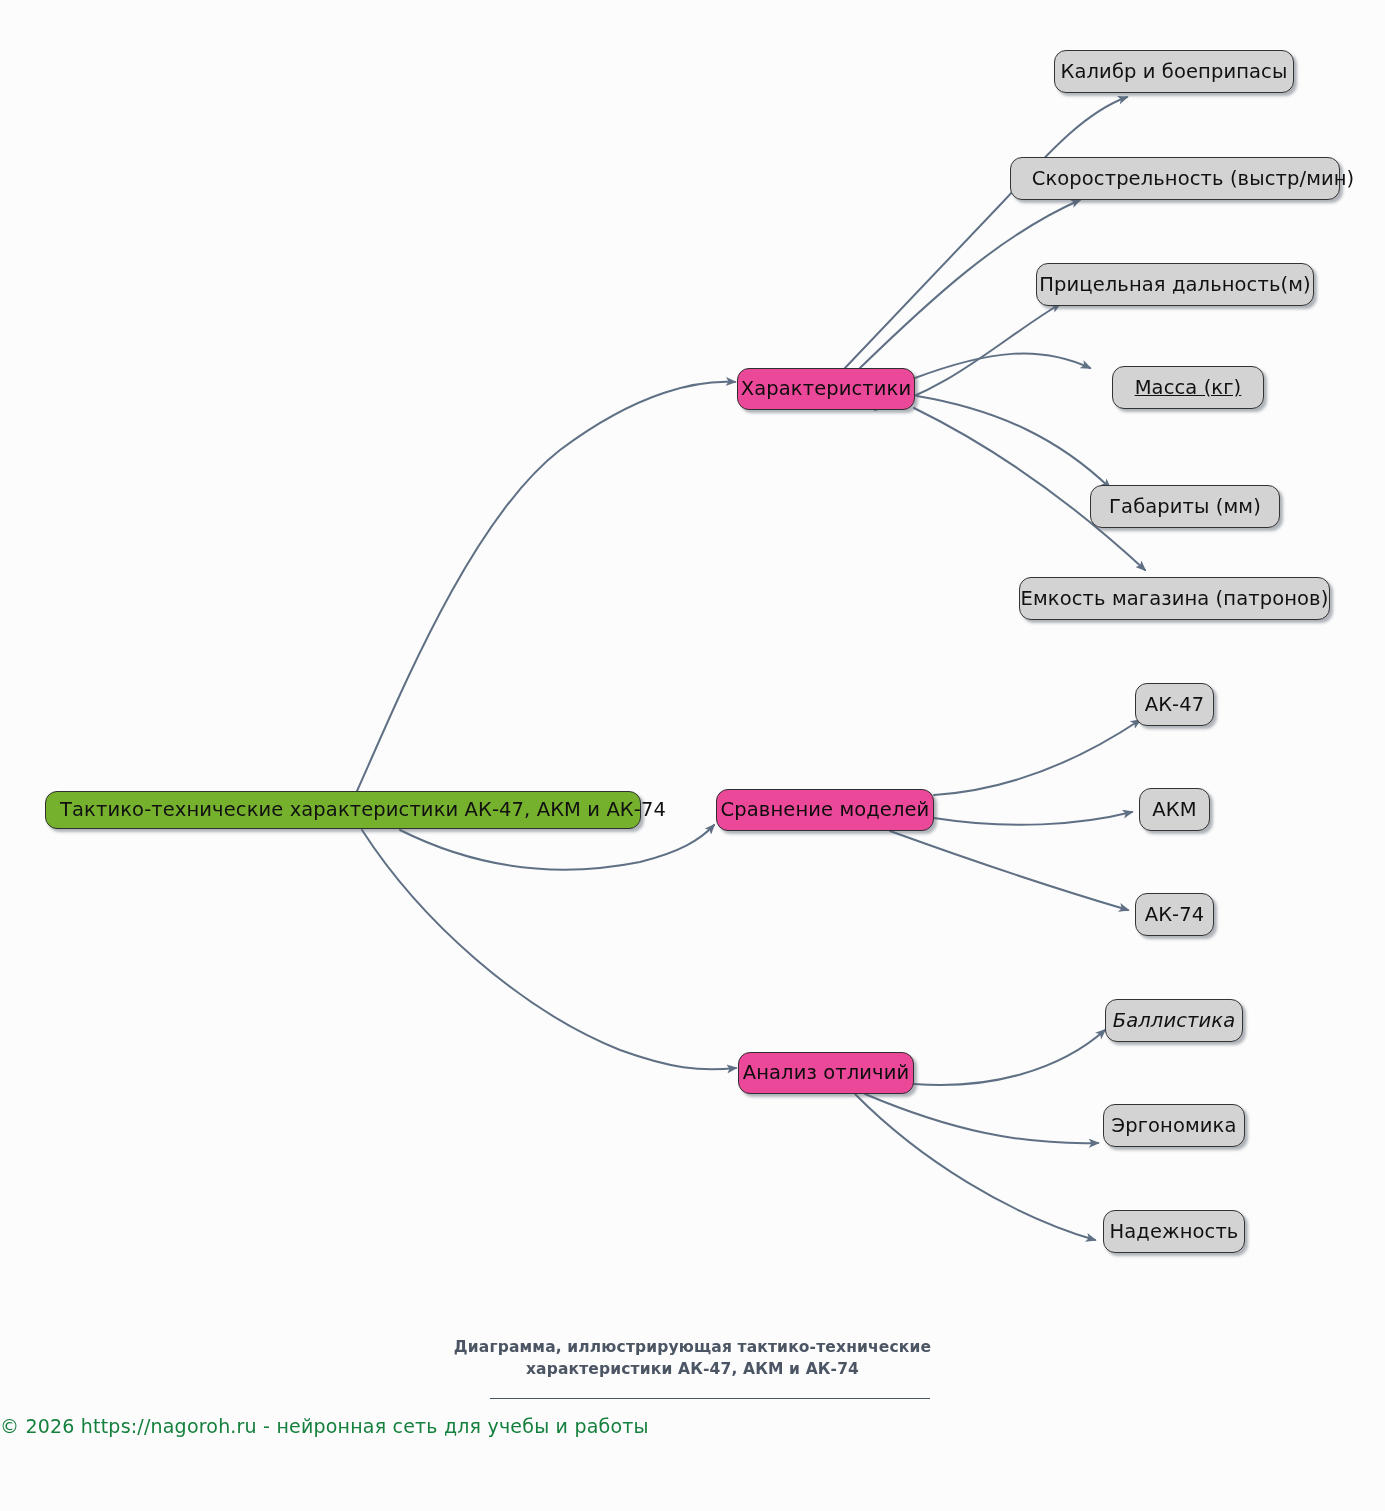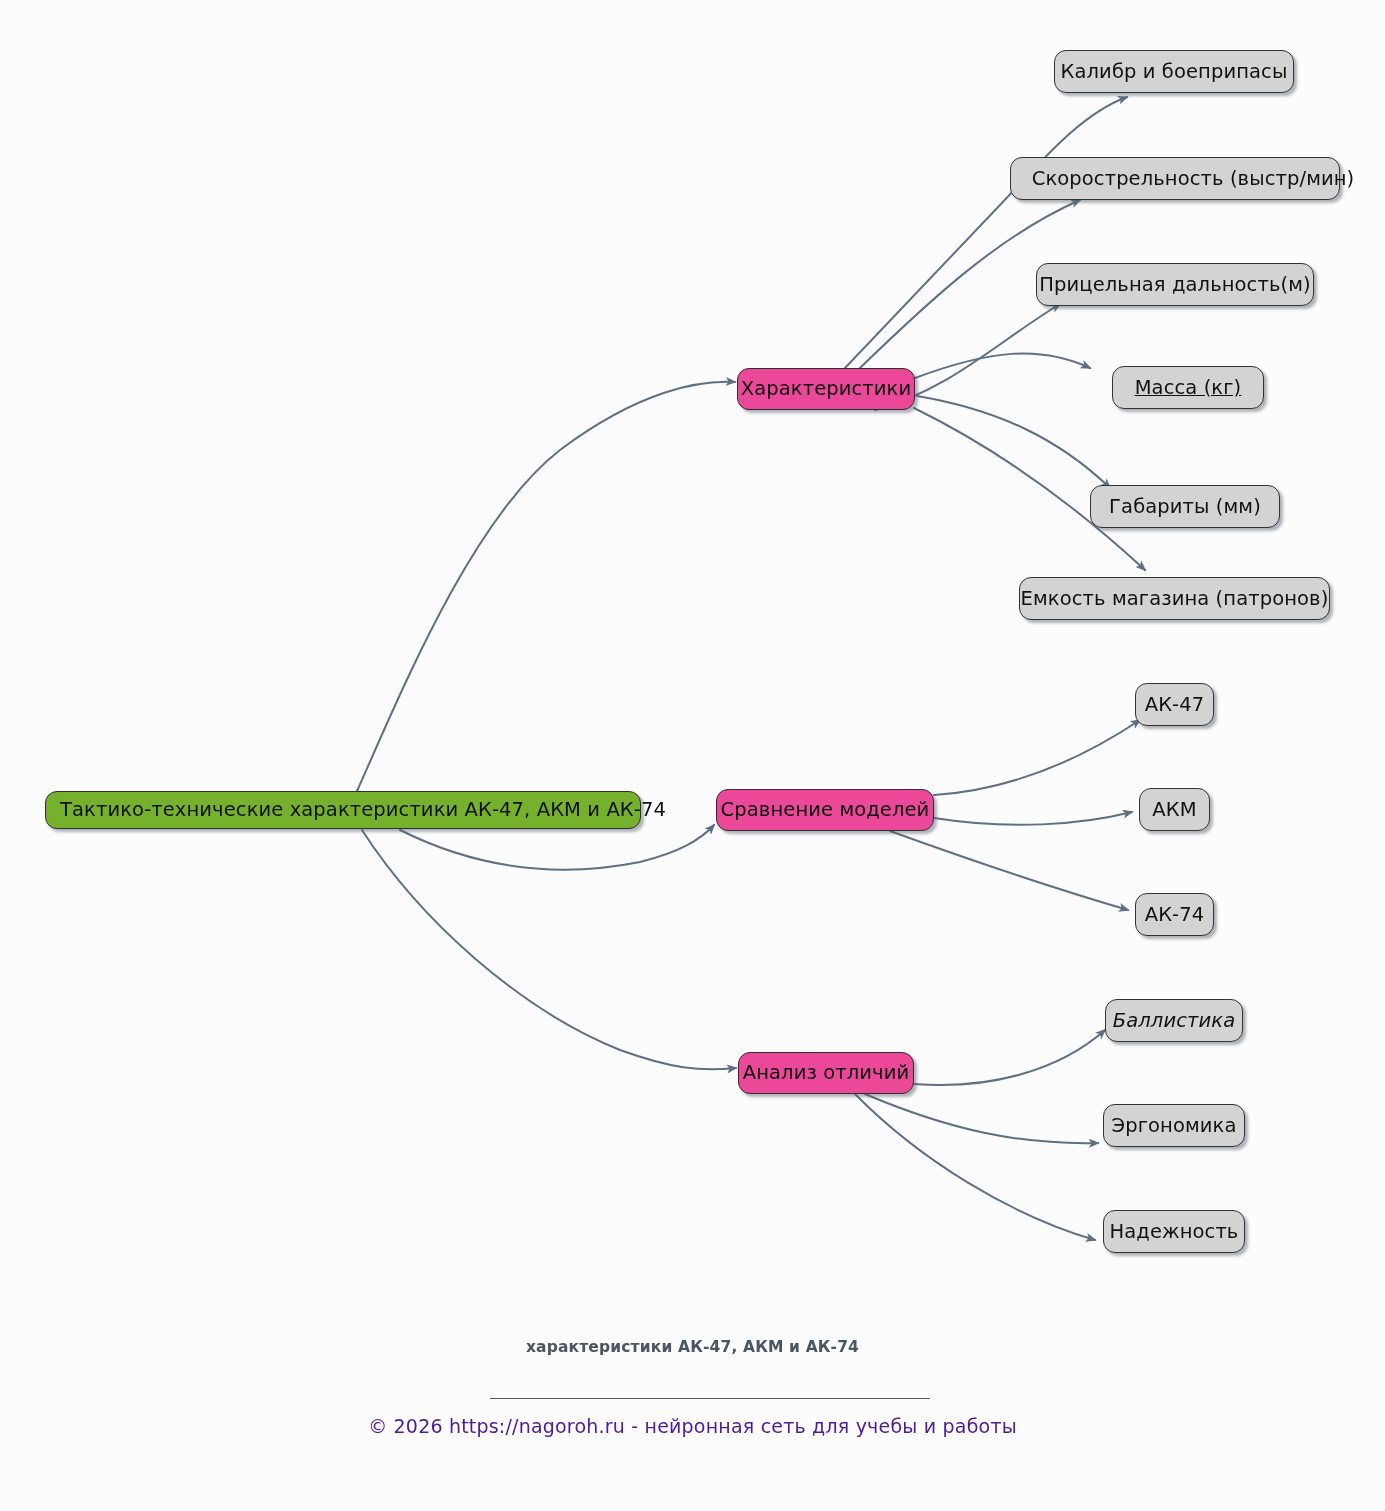"Диаграмма, иллюстрирующая" span { html: none -> <span>Диаграмма, иллюстрирующая тактико-технические</span> }
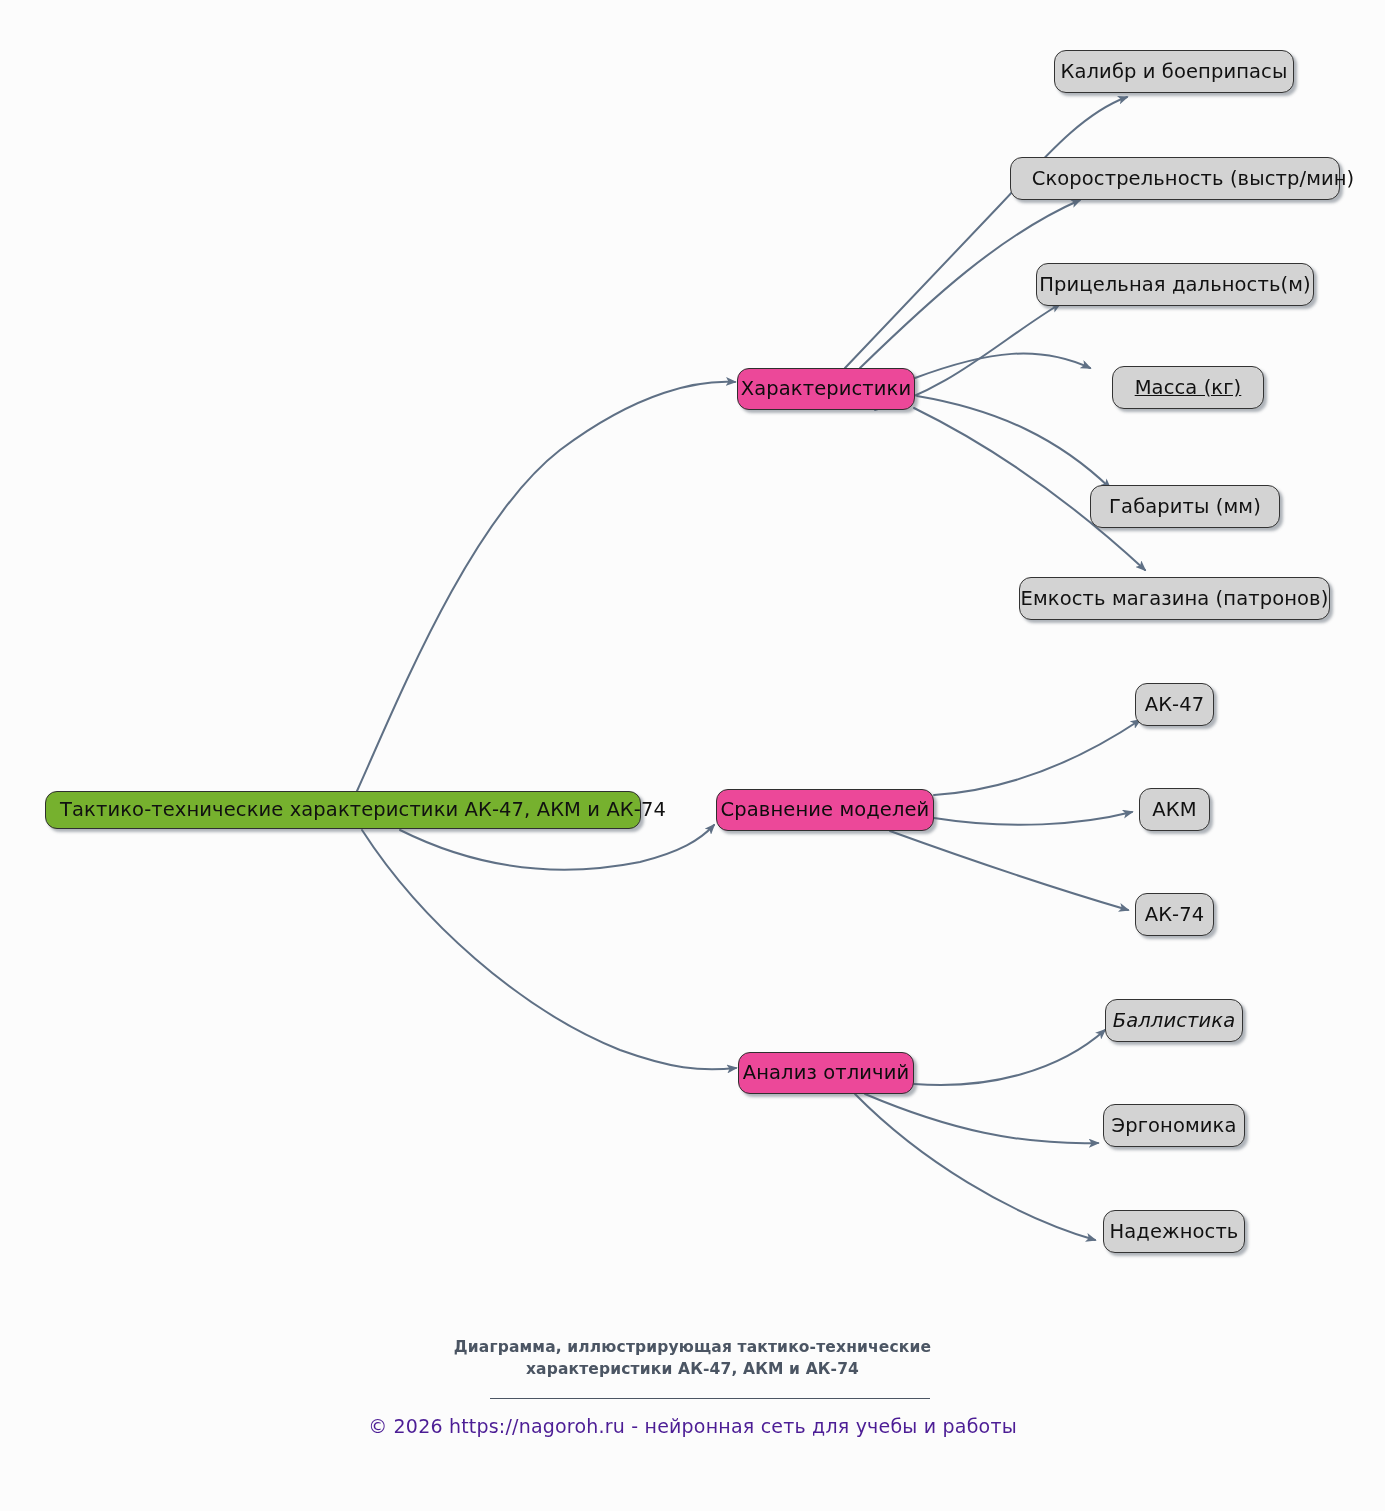"© 2026 https://nagoroh.ru - нейронная" #footer { color: #4c1d95 -> #15803d; text-align: center -> left }
